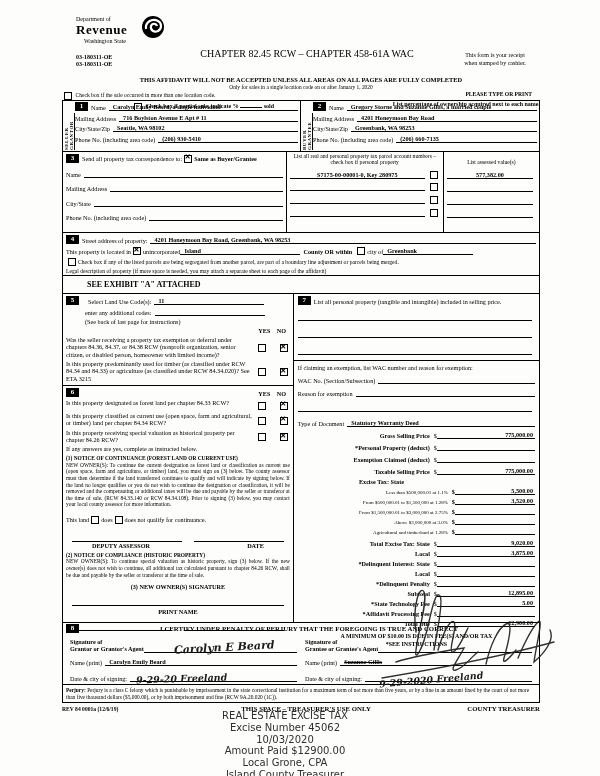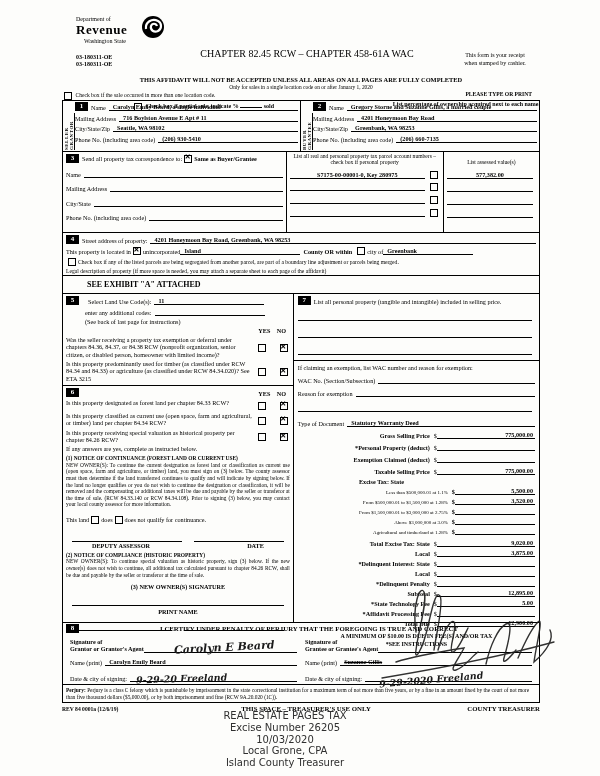"REAL ESTATE PAGES TAX" div { text: PAGES -> EXCISE }
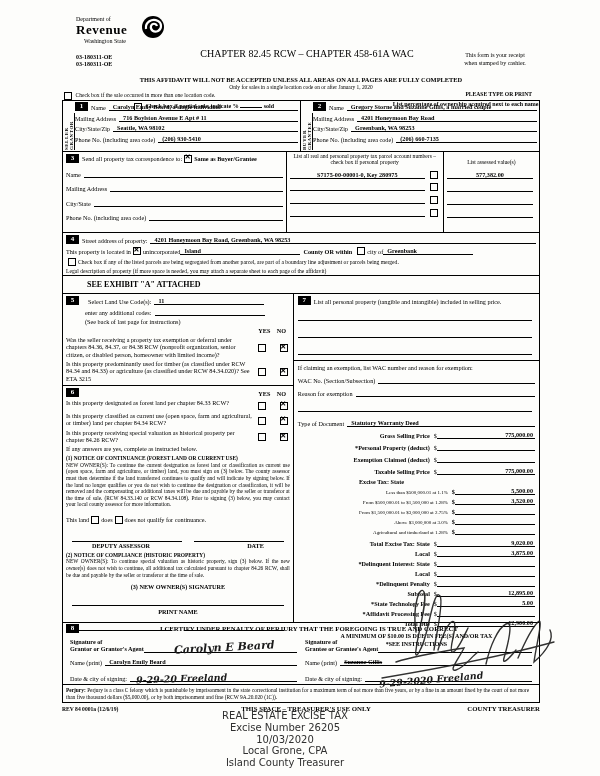"Excise Number 26205" div { text: 26205 -> 45062 }
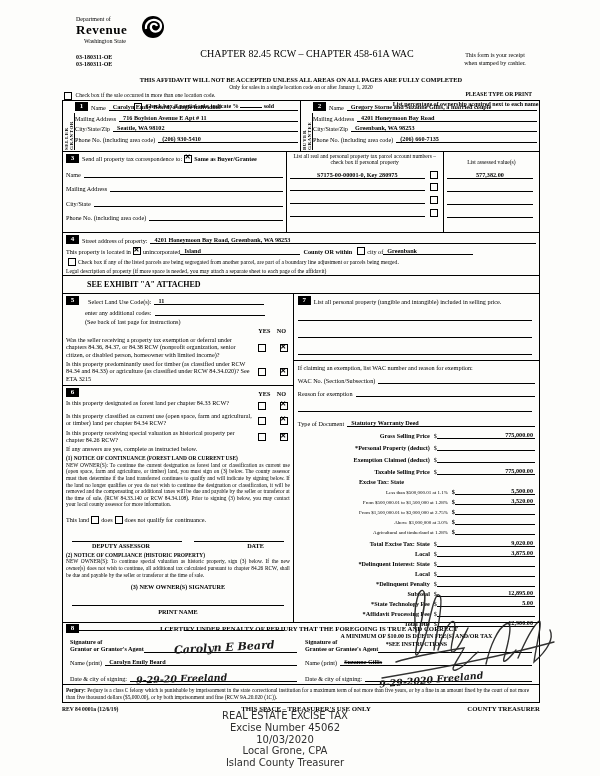"Amount Paid $12900.00" div { html: none -> <div>Amount Paid $12900.00</div> }
